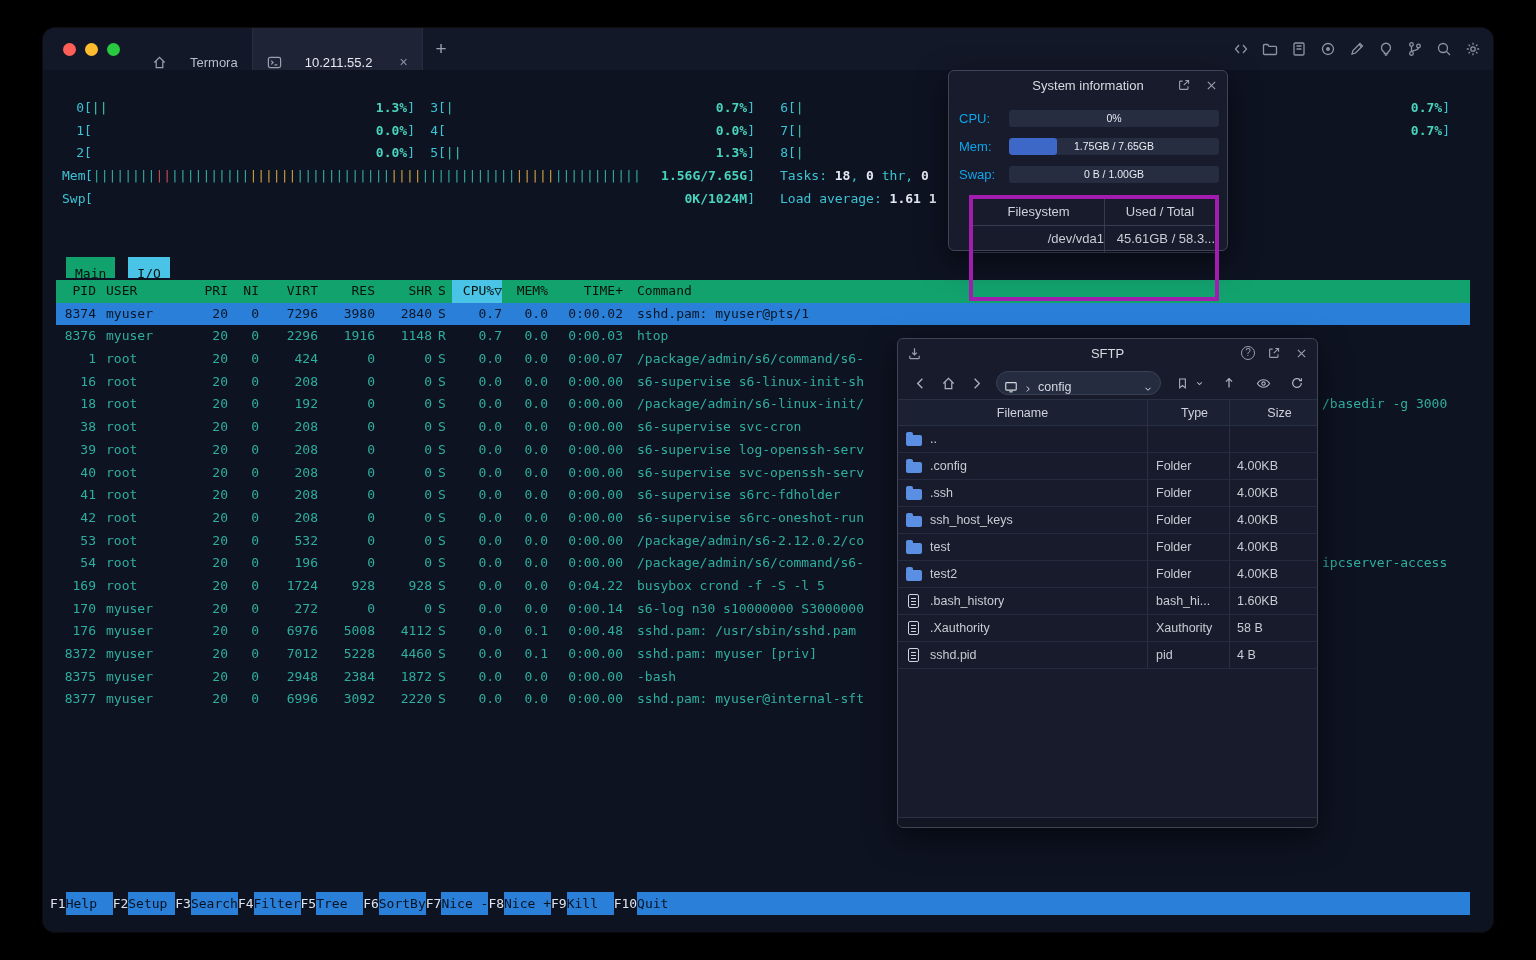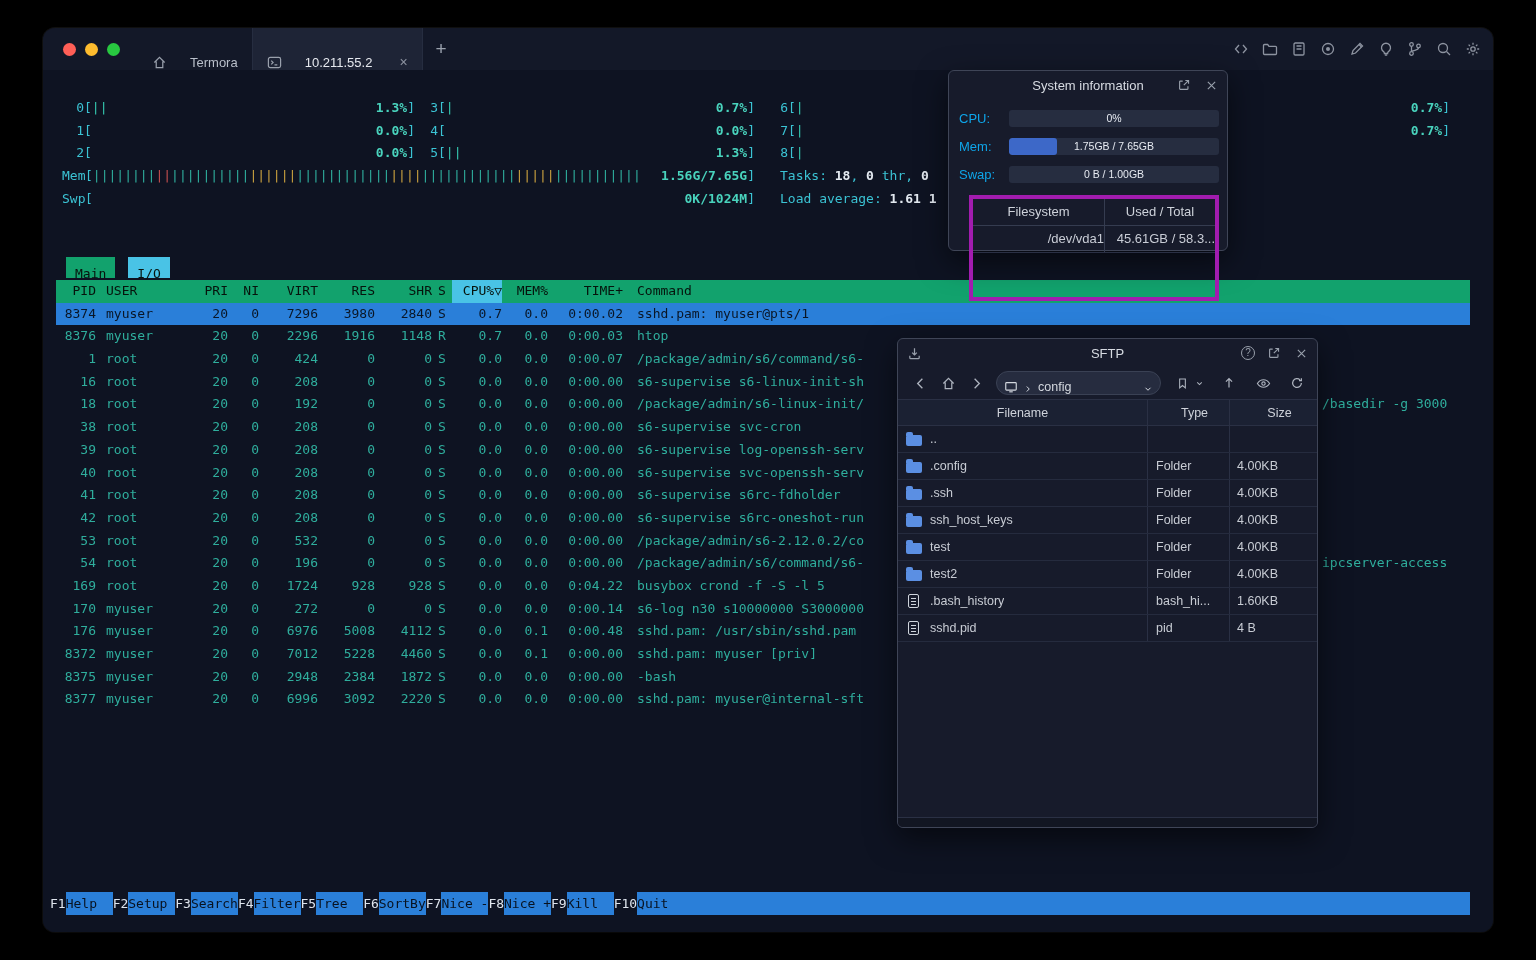".Xauthority" div.srow { html: none -> <div> <span> <span></span> <span>.Xauthority</span> </span> <span>Xauthority</span> <span>58 B</span> </div> }
